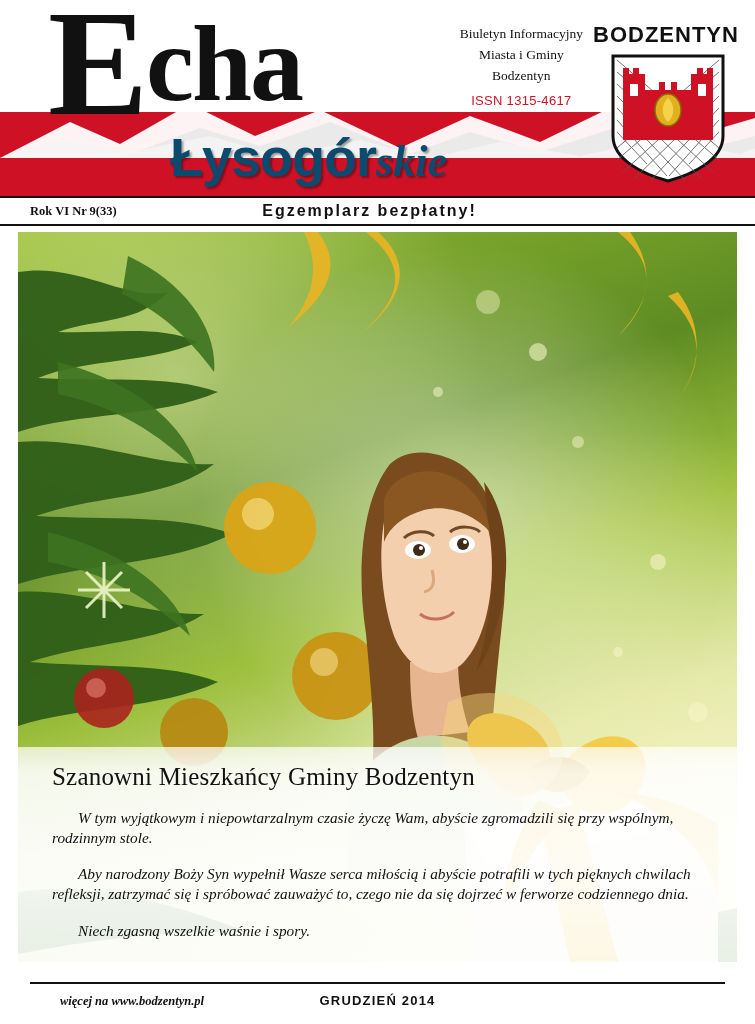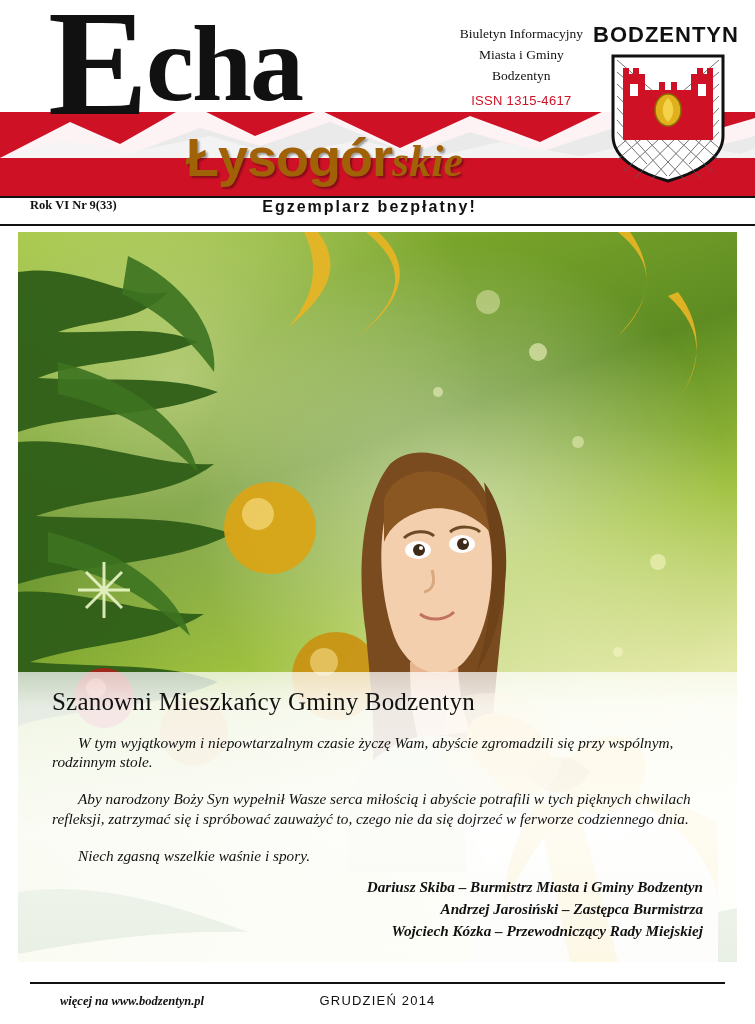"Łysogórskie" .mast-lyso { color: #a16207 -> #0c4a6e; left: 186px -> 170px }
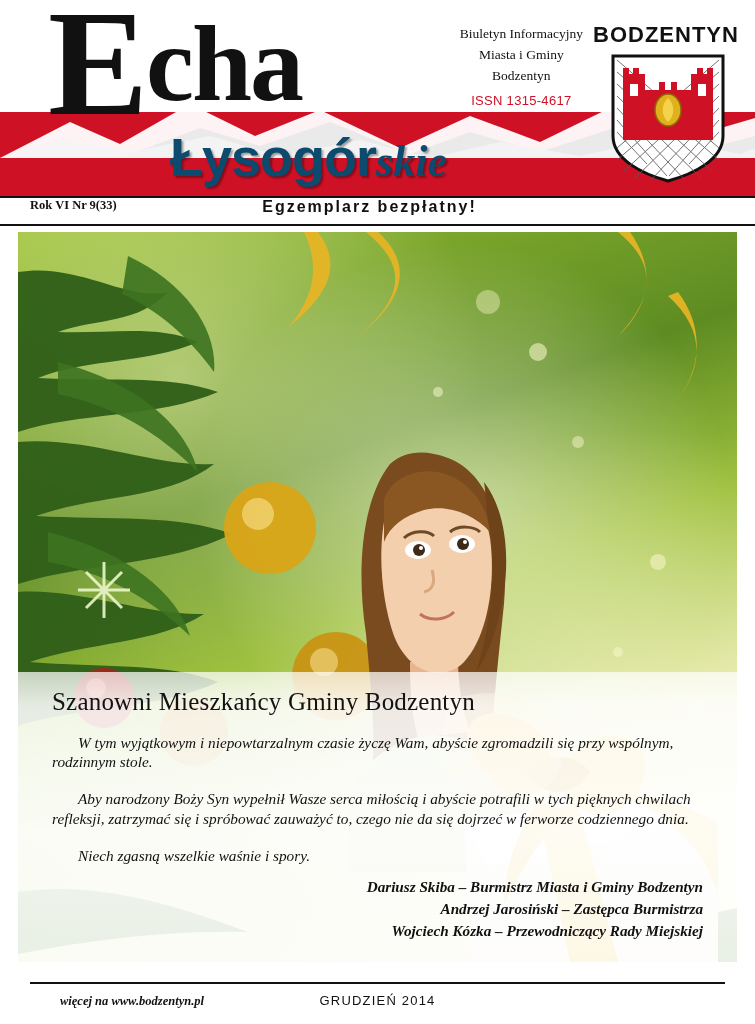"Rok VI Nr 9(33)" .infobar { align-items: none -> center }
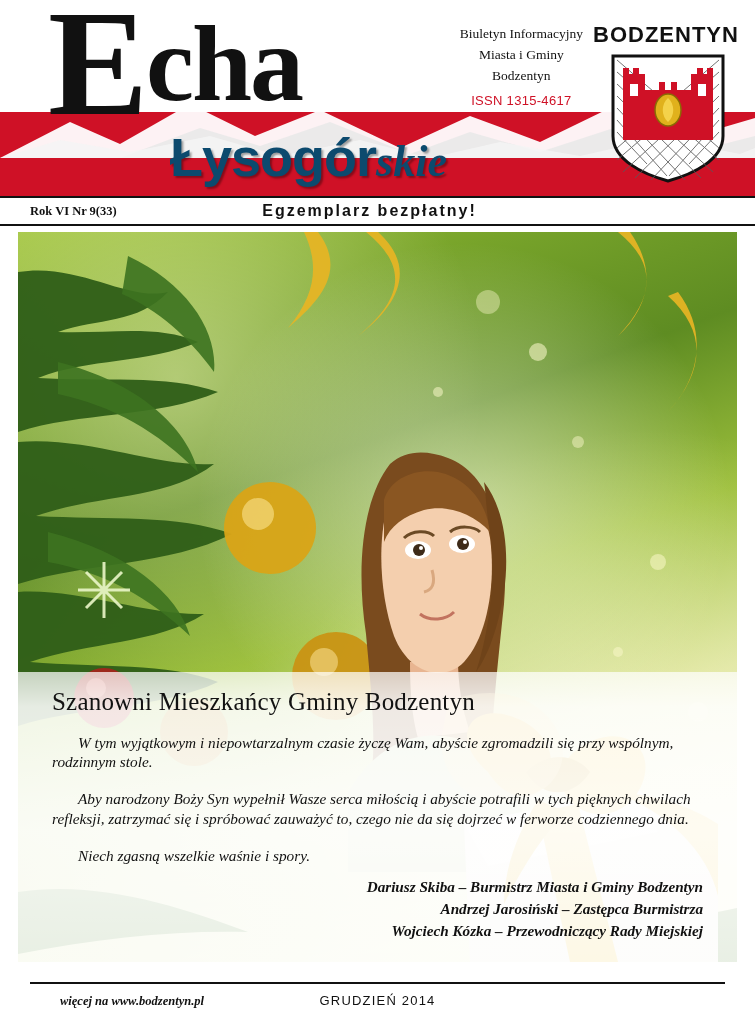"Dariusz Skiba – Burmistrz Miasta" div.signatures { html: <div> <div>Dariusz Skiba – Burmistrz Miasta i Gminy Bodzentyn</div> <div>Andrzej Jarosiński – Zastępca Burmistrza</div> <div>Wojciech Kózka – Przewodniczący Rady Miejskiej</div> </div> -> none }
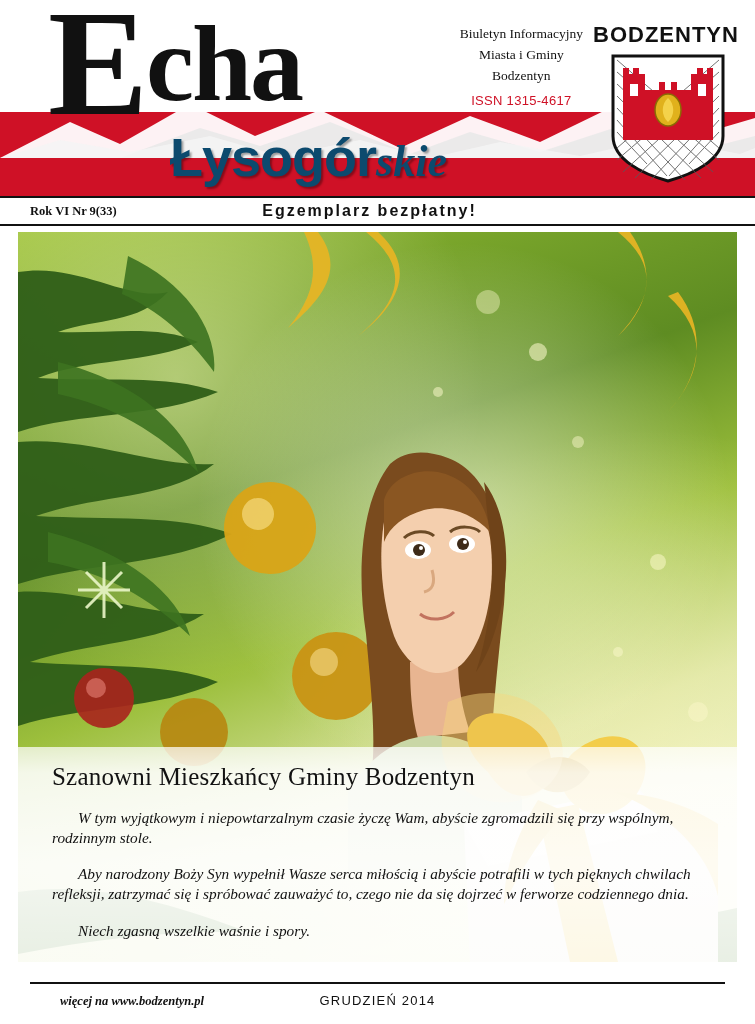"GRUDZIEŃ 2014" .footer .center { font-weight: none -> bold }
